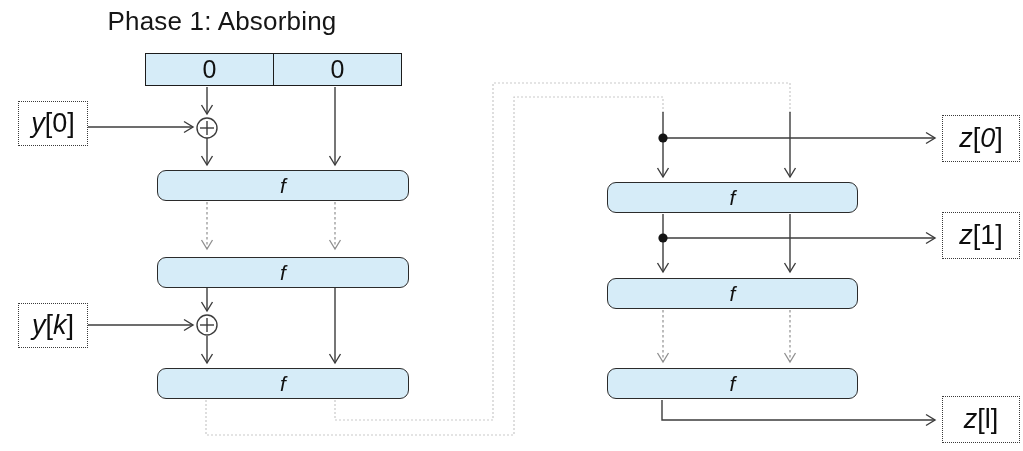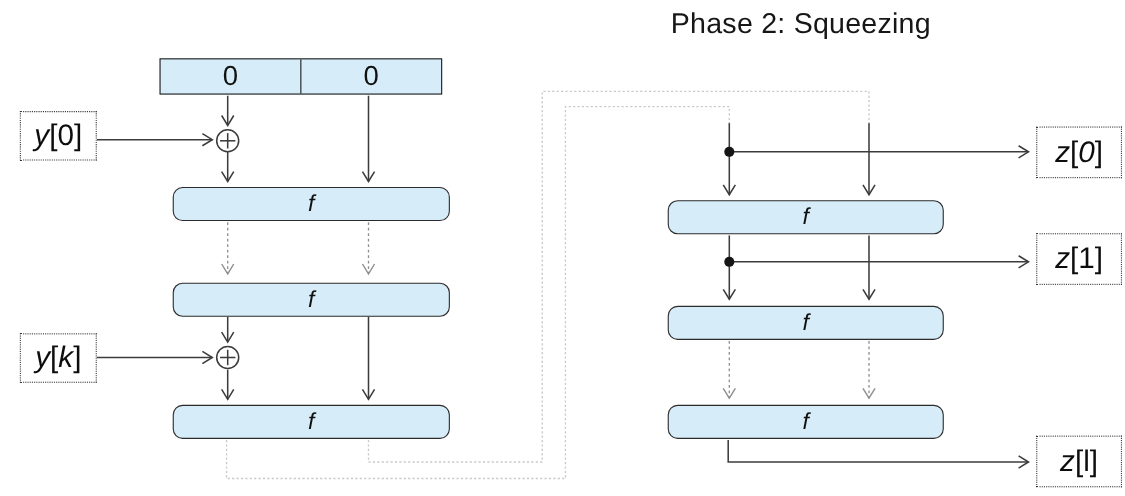"Phase 1: Absorbing" div.abs { html: none -> <div>Phase 1: Absorbing</div> }
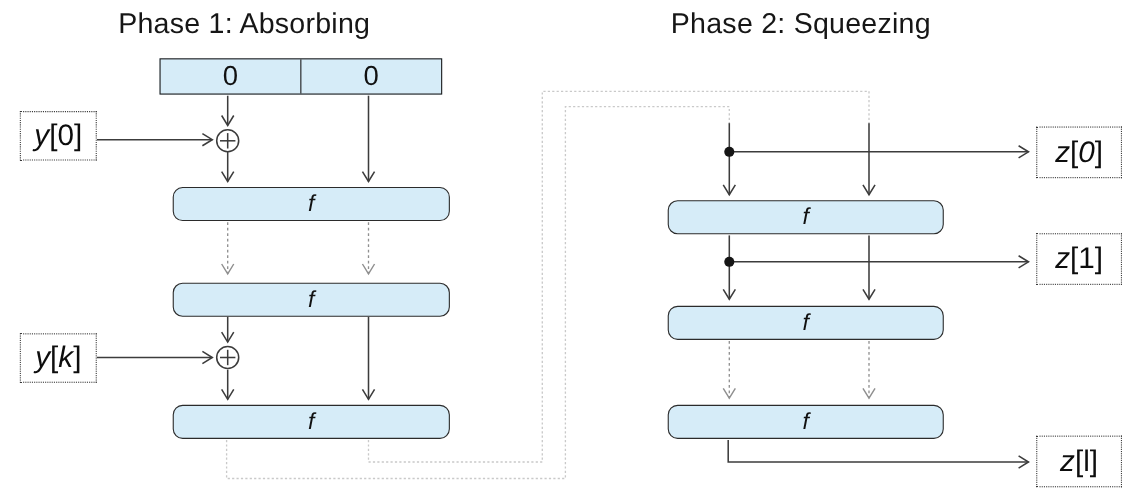"Phase 2: Squeezing" div.abs { html: <div>Phase 2: Squeezing</div> -> none }
